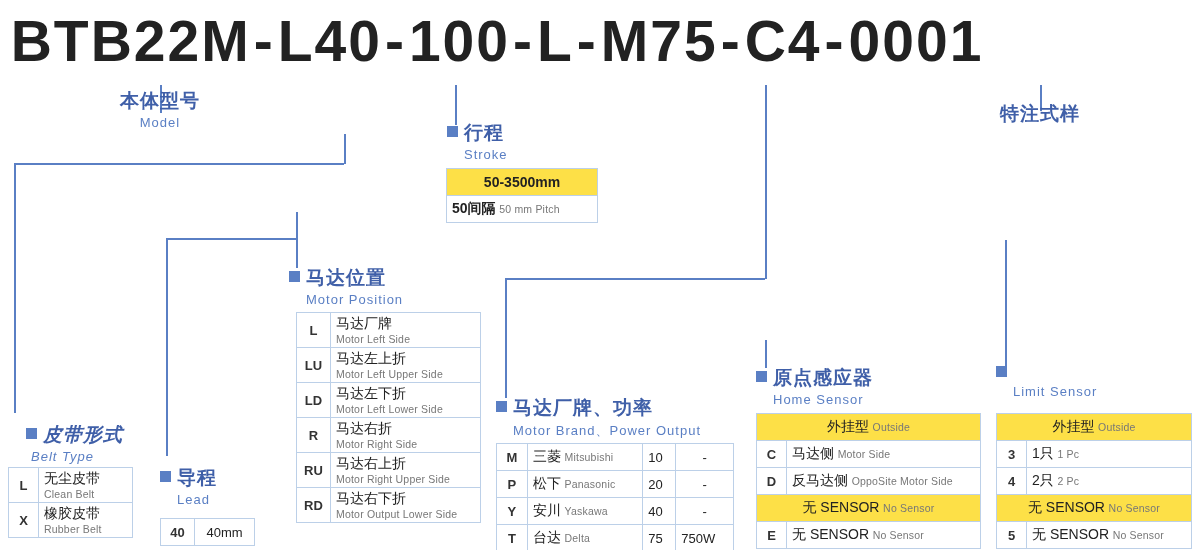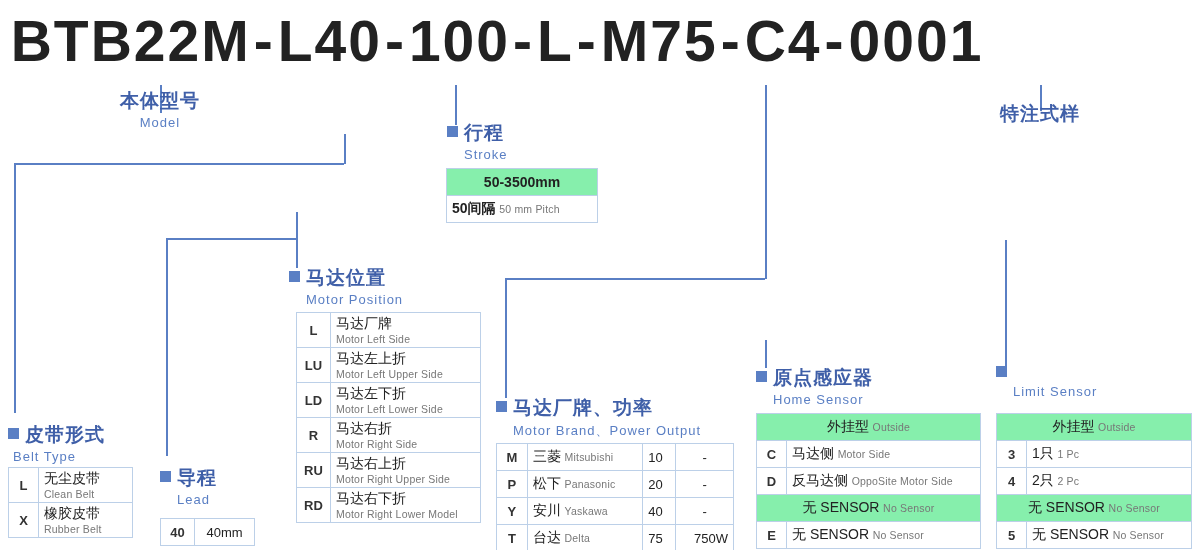"50-3500mm" td.band { background: #86efac -> #fde047 }
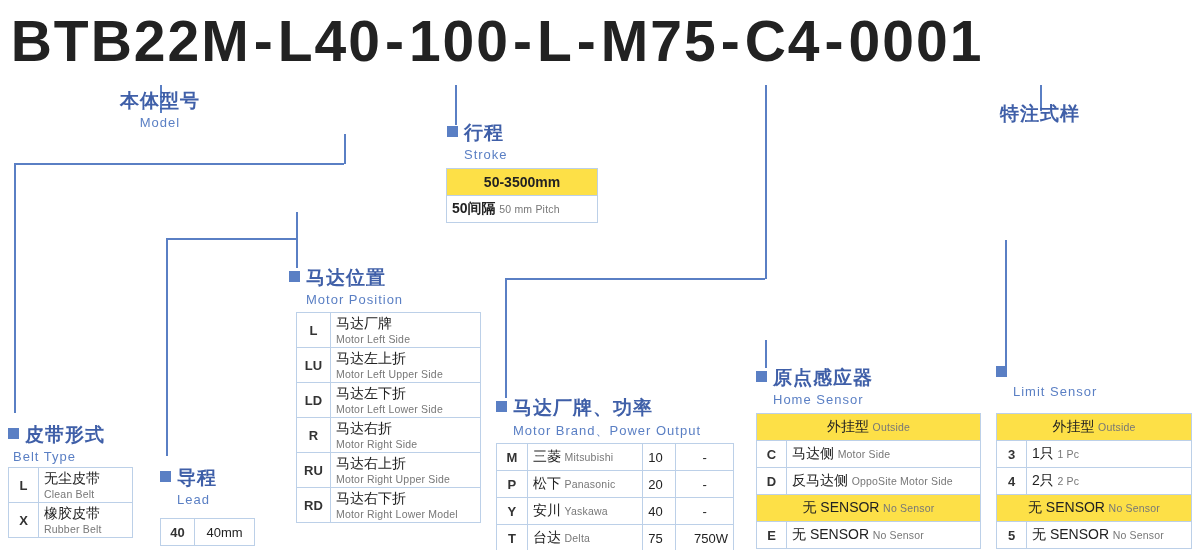"皮带形式" div.head { font-style: none -> italic; left: 8px -> 26px }
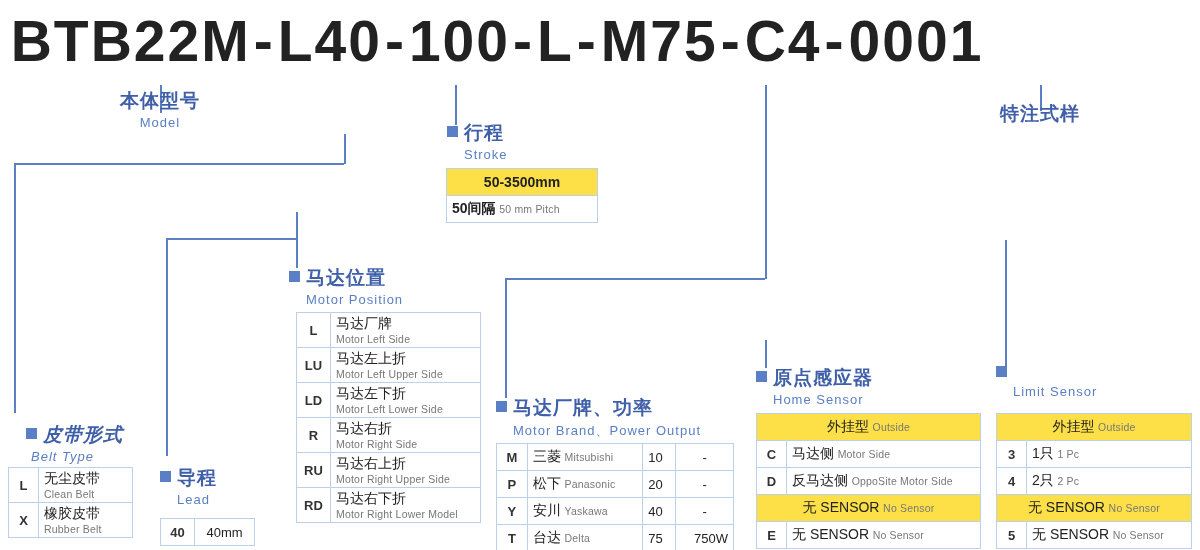"Motor Right Lower Model" div.en-t { text: Right Lower Model -> Output Lower Side }
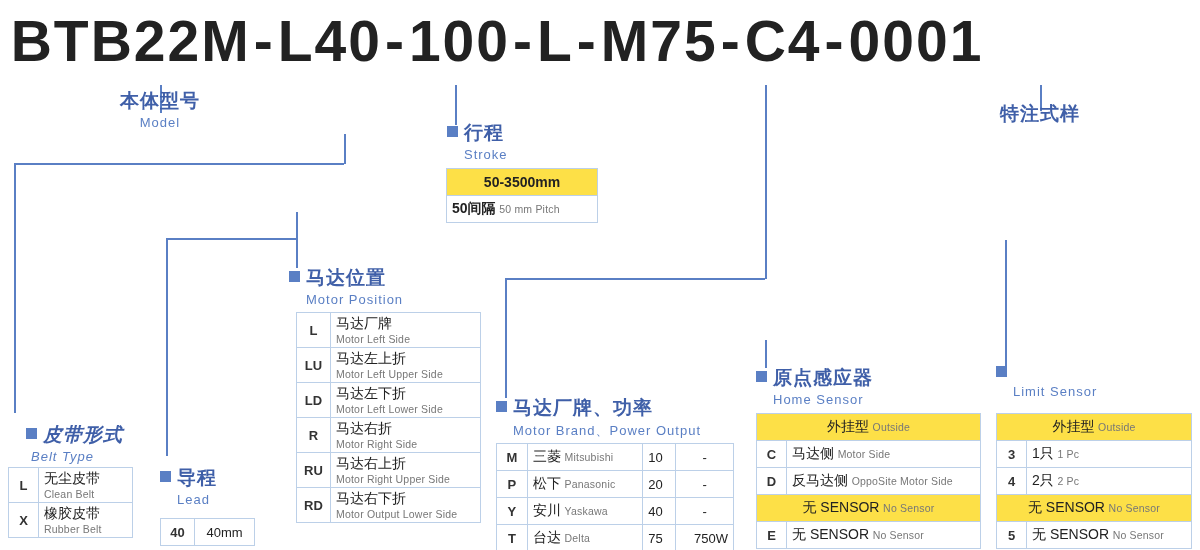"750W" td.cn-t { text-align: right -> left }
